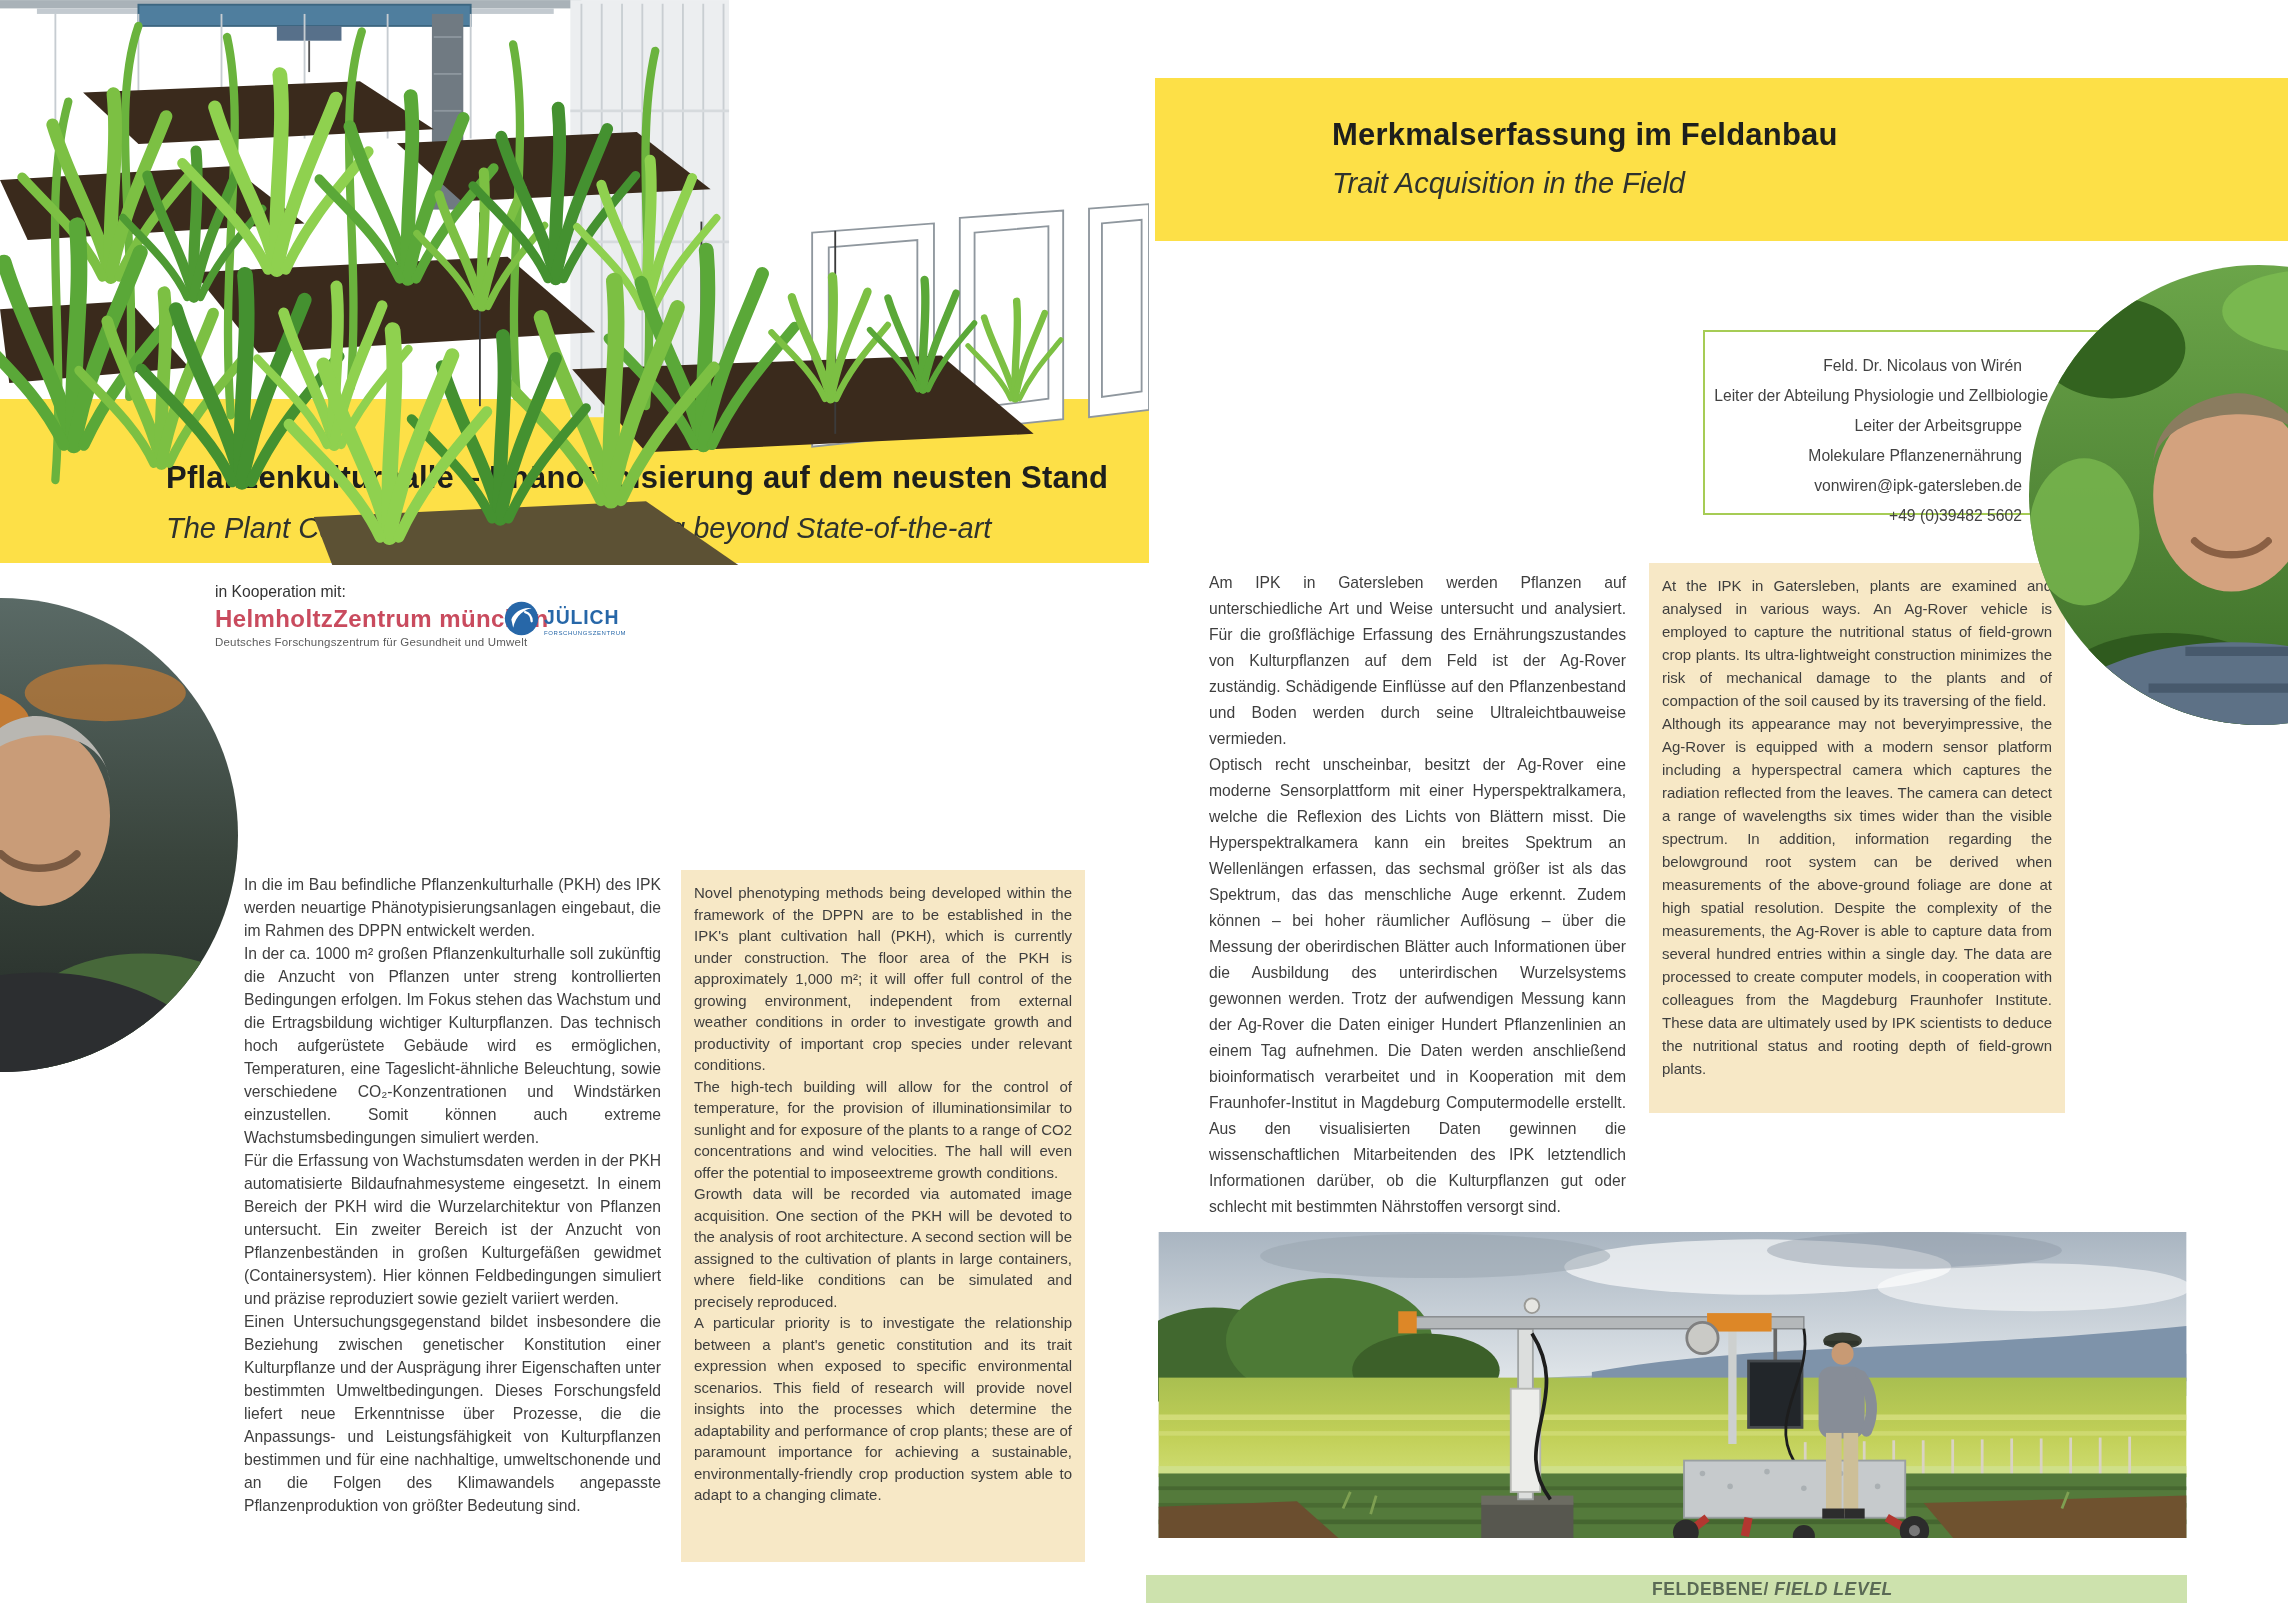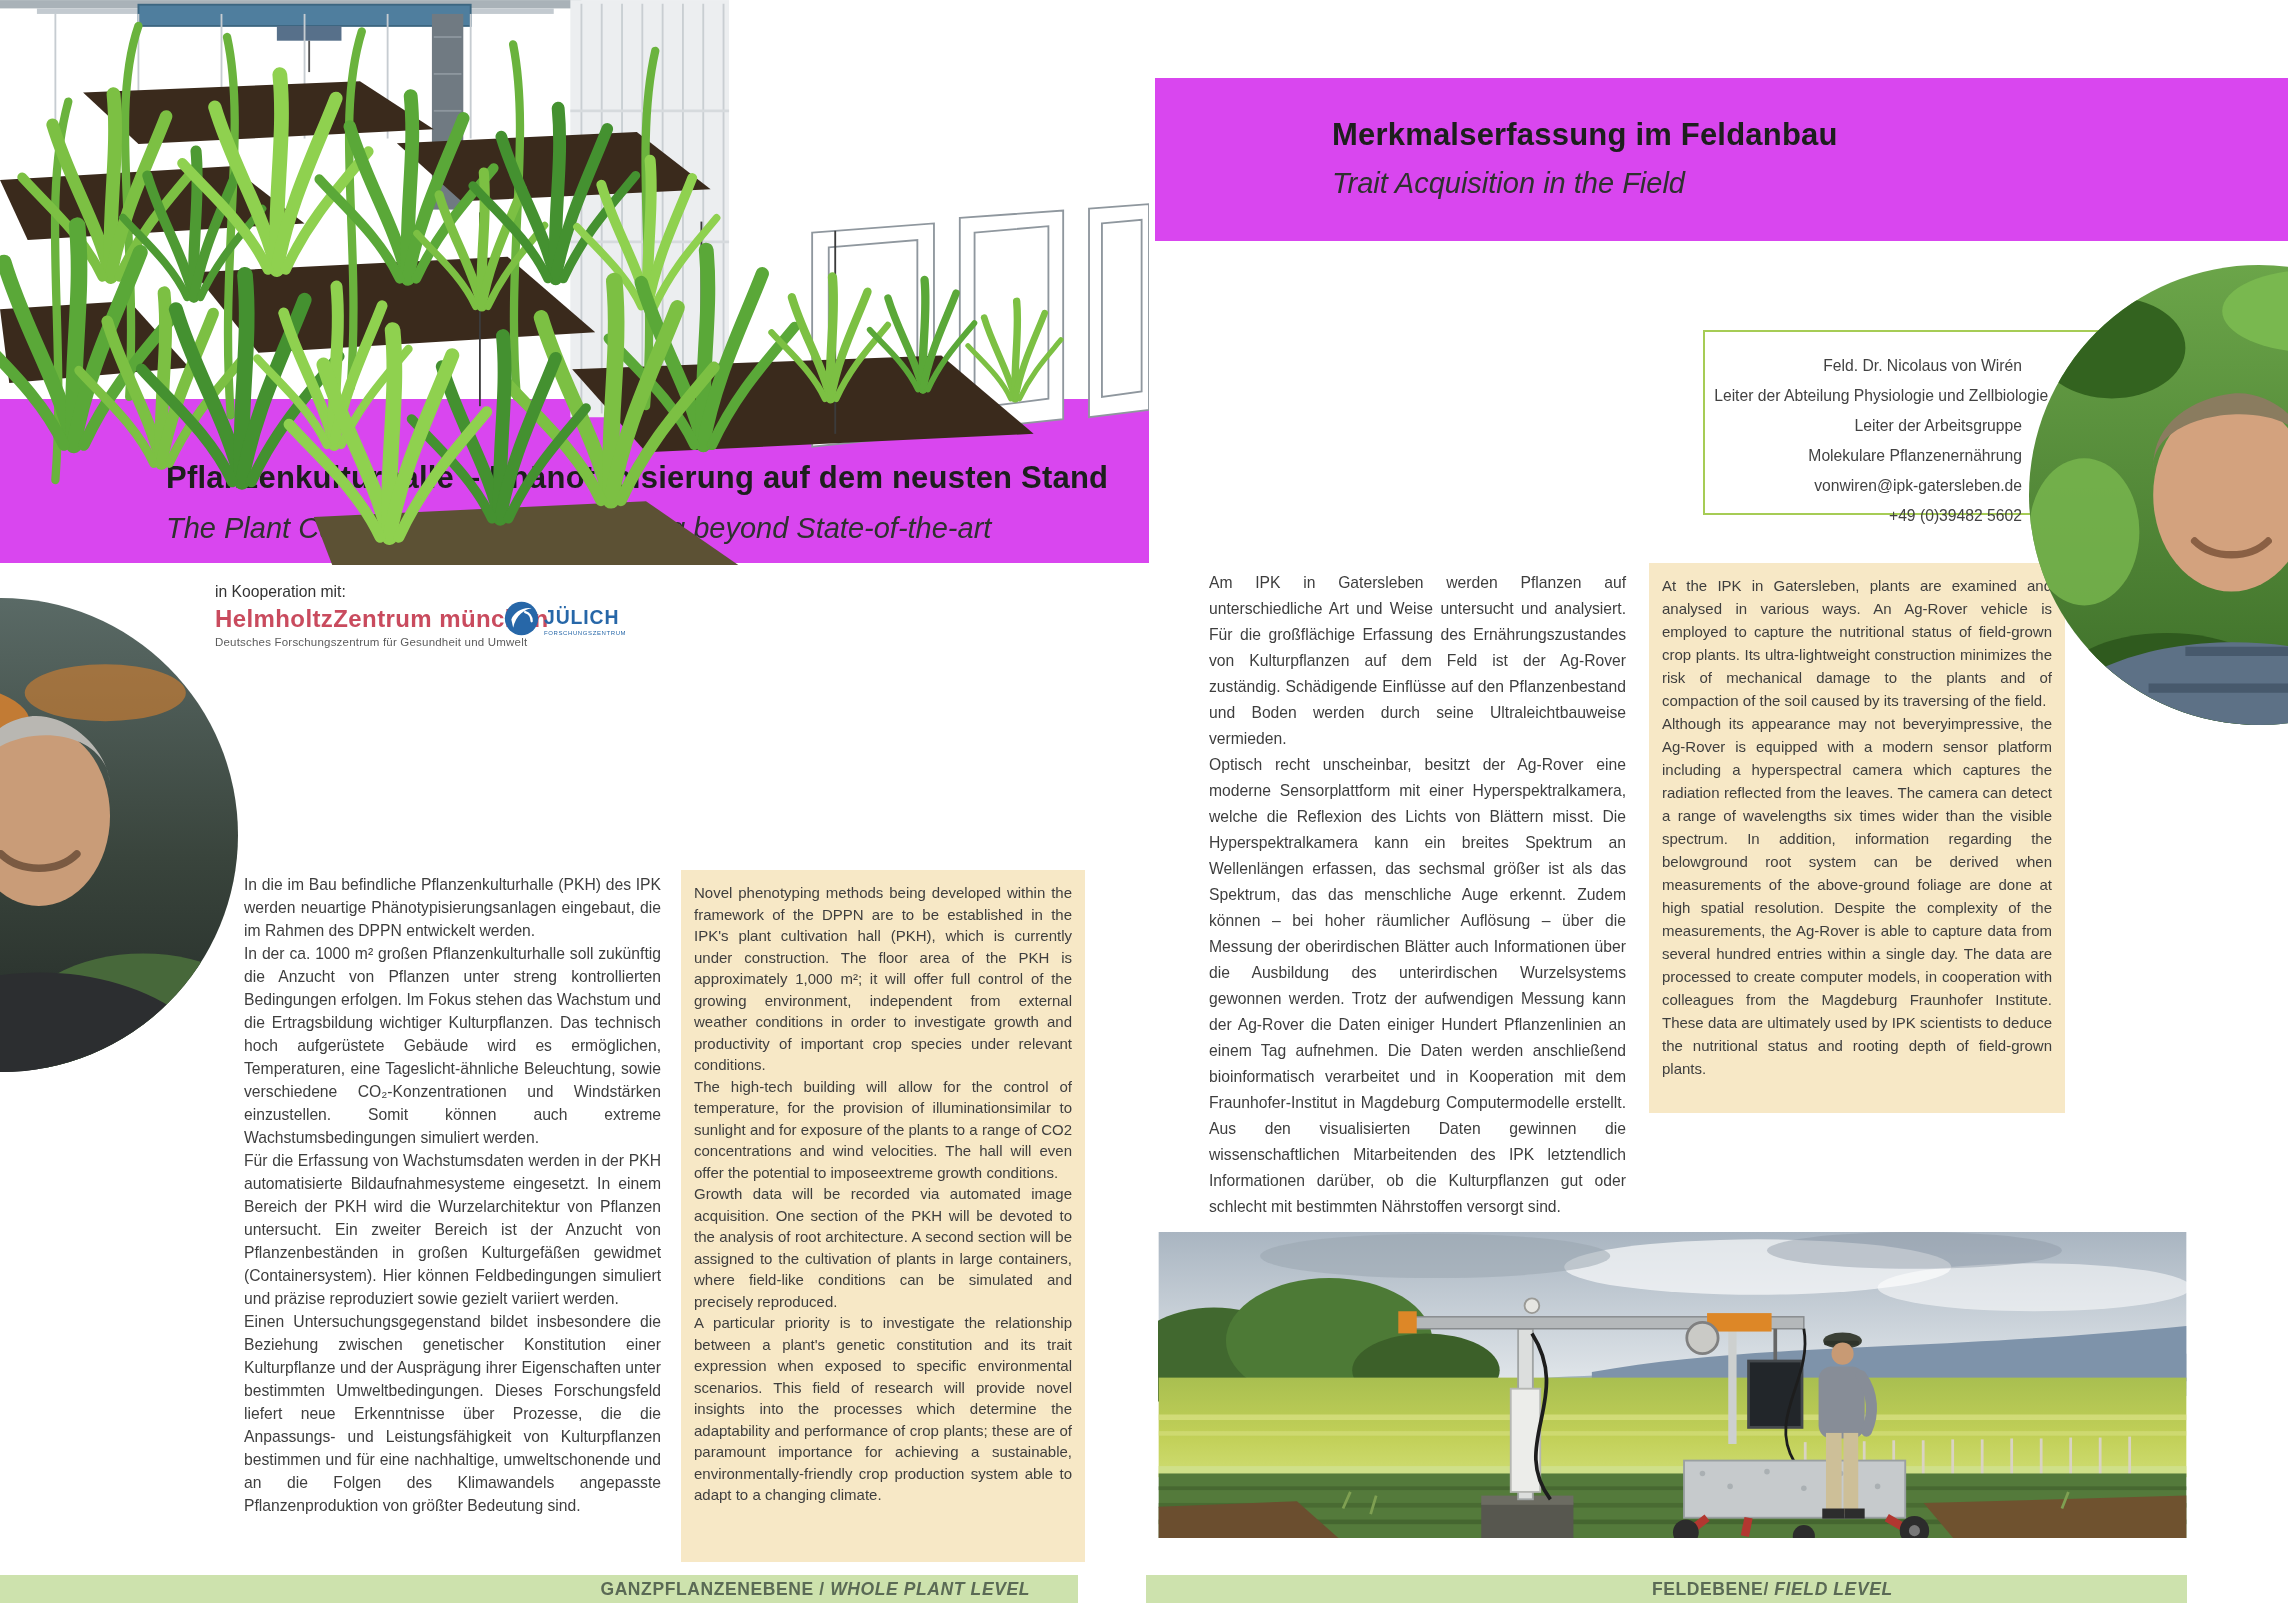"Merkmalserfassung im Feldanbau" .band { background: #d946ef -> #fde047 }
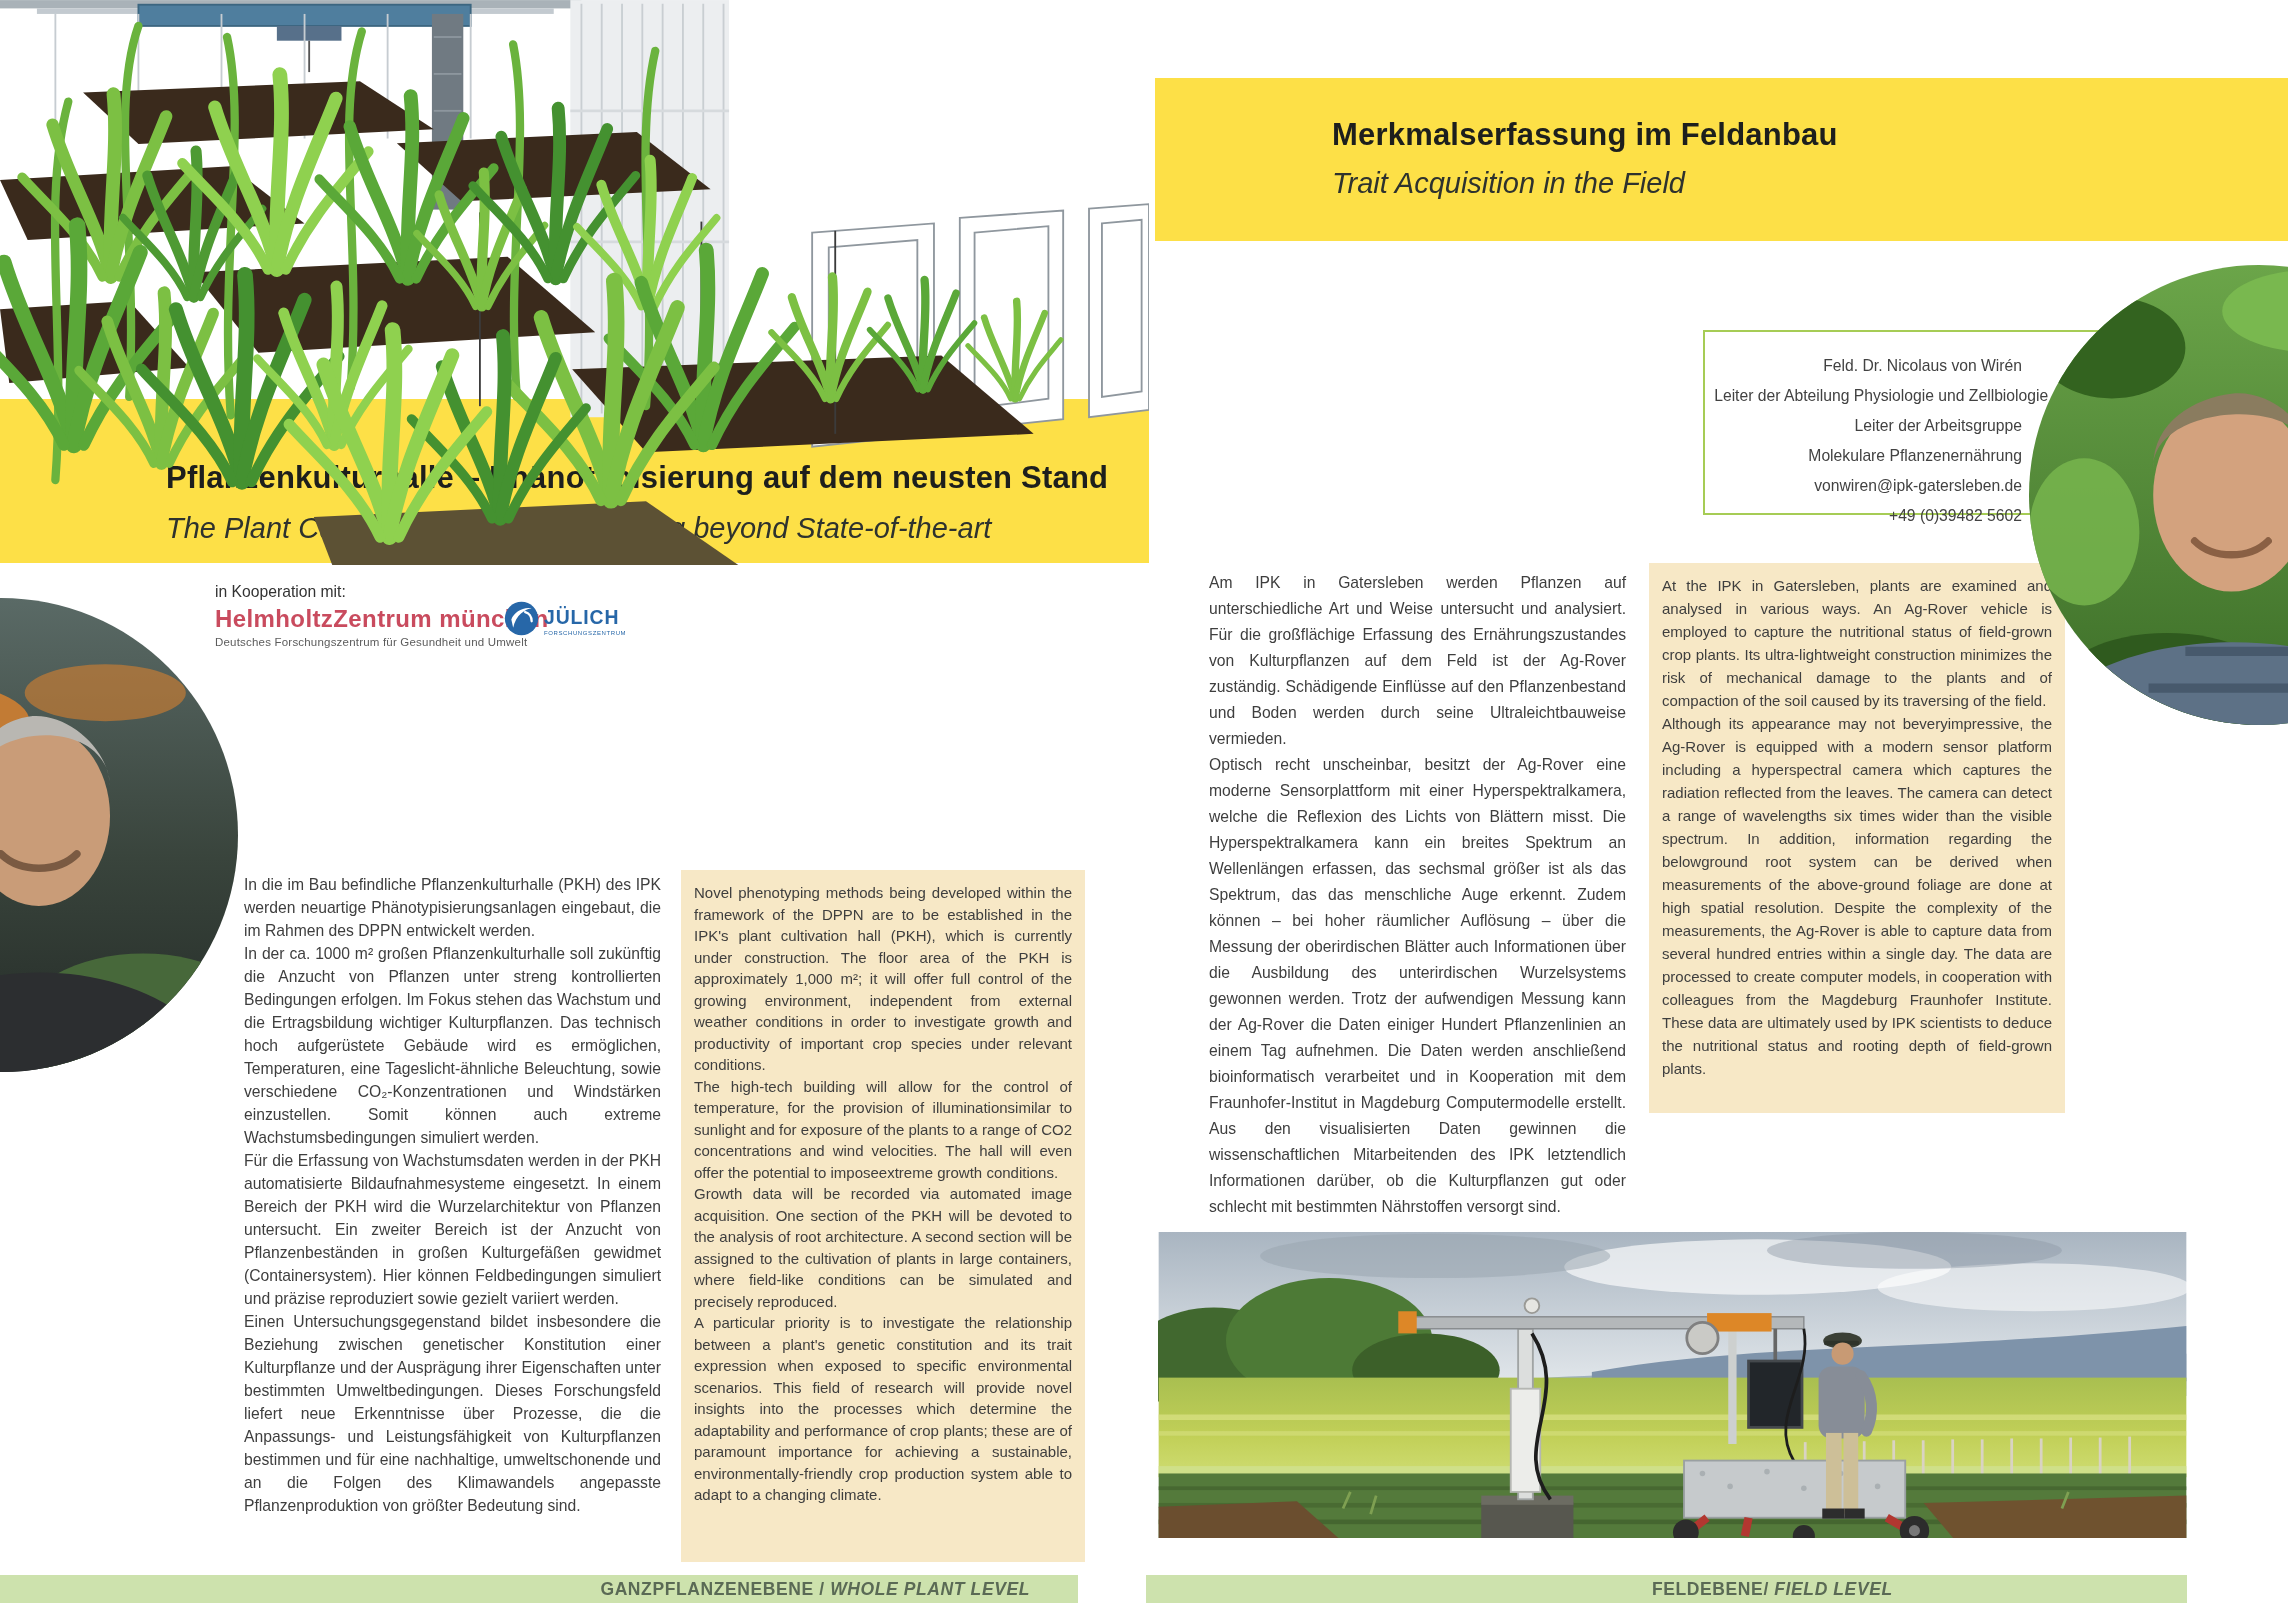"GANZPFLANZENEBENE / WHOLE PLANT LEVEL" div.abs { html: <div> <span>GANZPFLANZENEBENE / </span><span>WHOLE PLANT LEVEL</span> </div> -> none }
